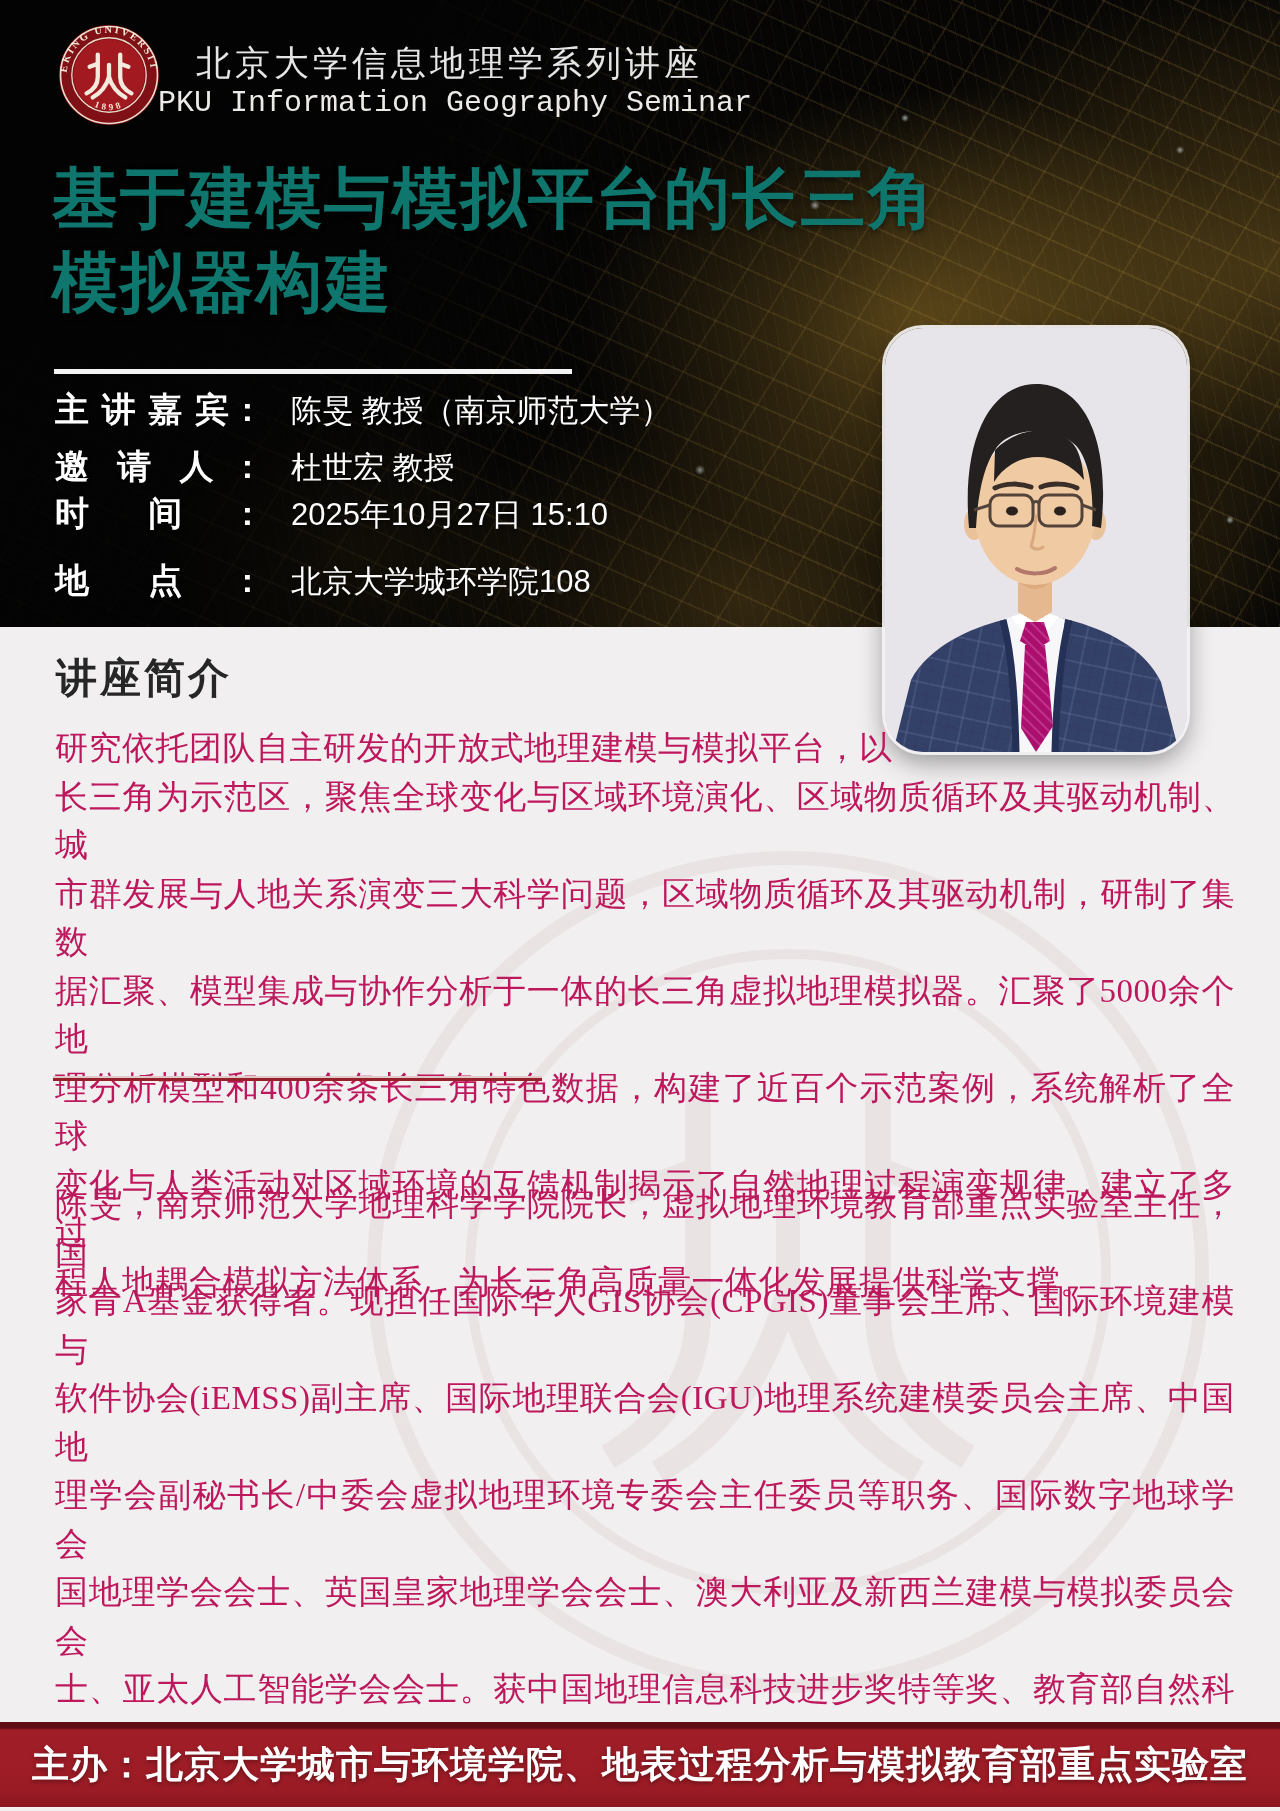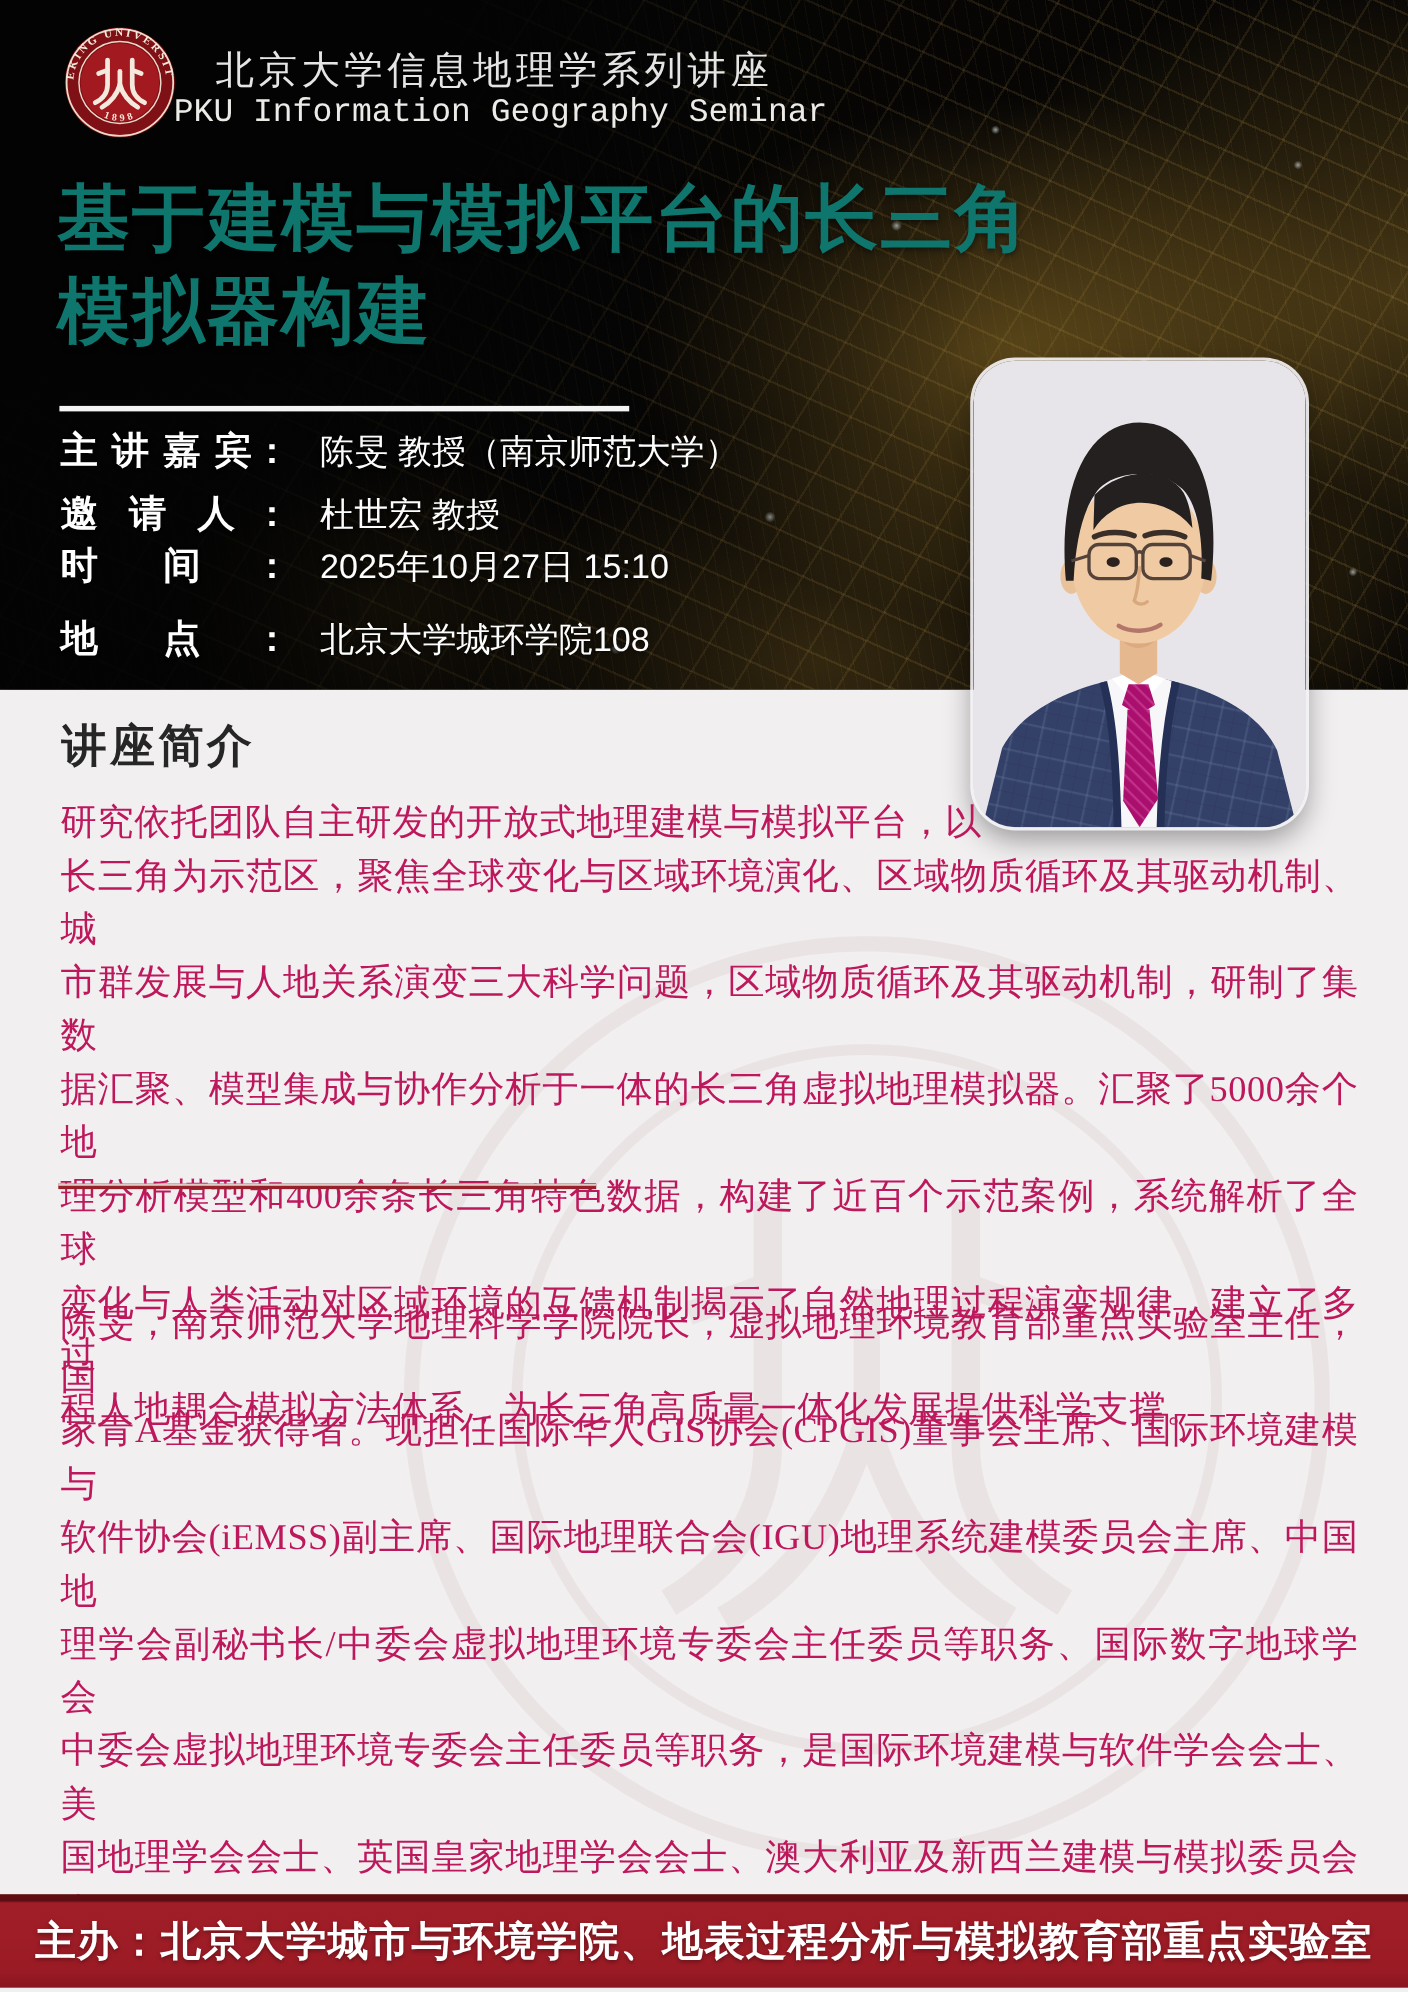"中委会虚拟地理环境专委会主任委员等职务，是国际环境建模与软件学会会士、美" div.line { html: <div>中委会虚拟地理环境专委会主任委员等职务，是国际环境建模与软件学会会士、美</div> -> none }
